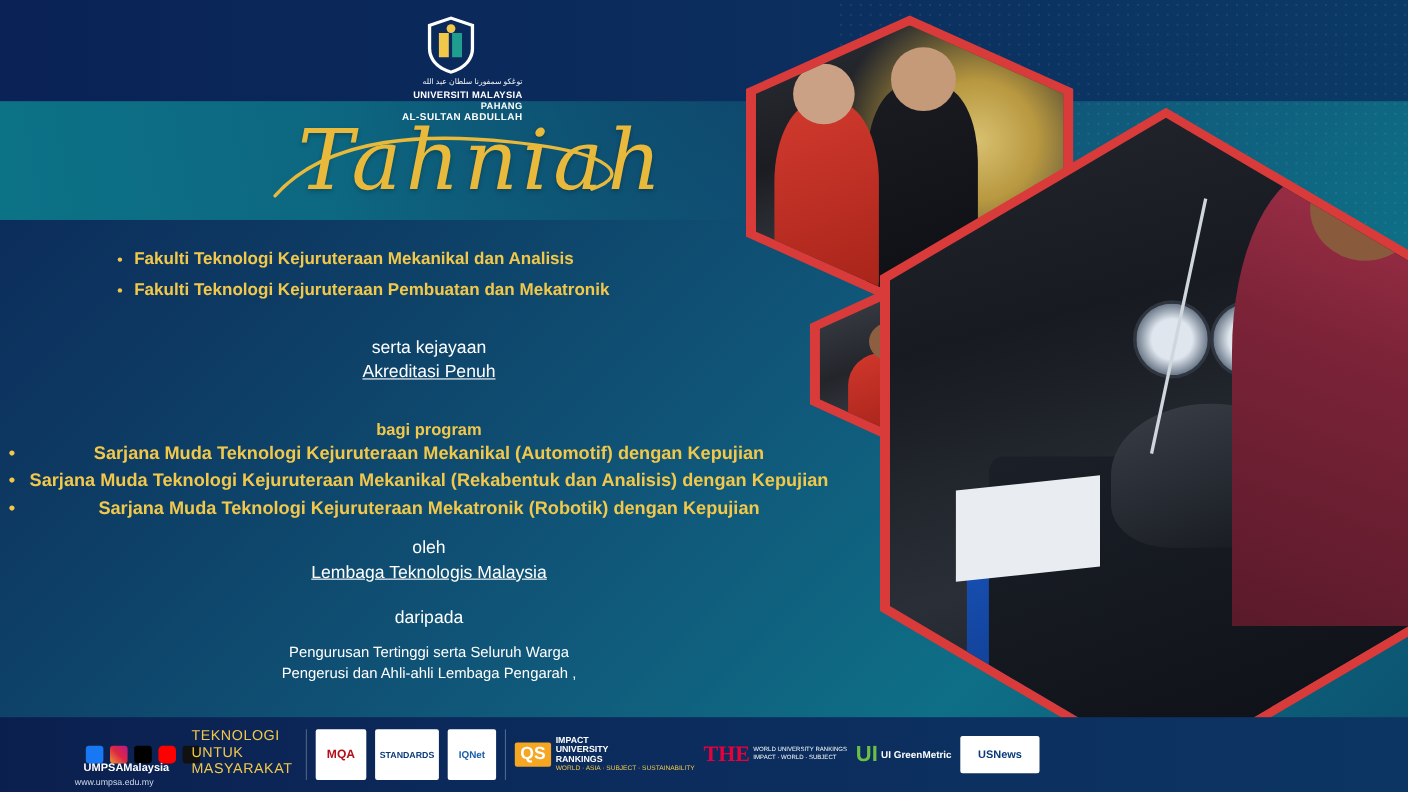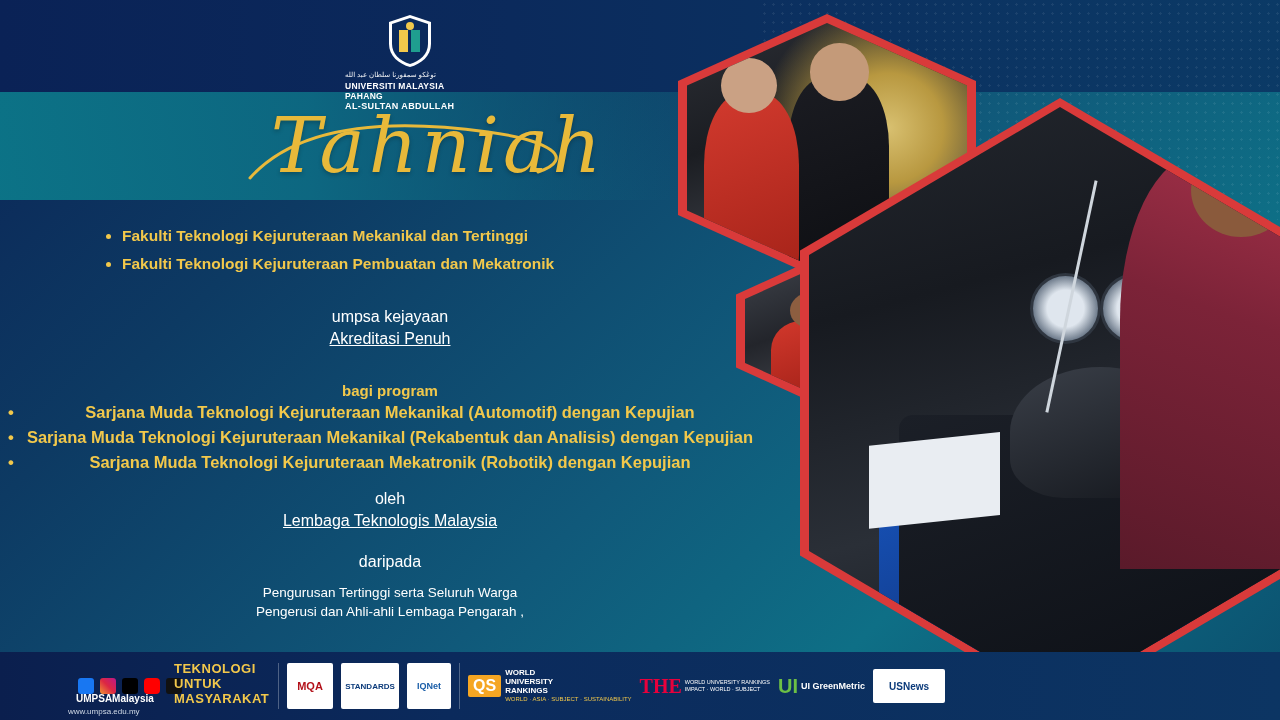"UNIVERSITI MALAYSIA PAHANG" .logo { text-align: left -> right }
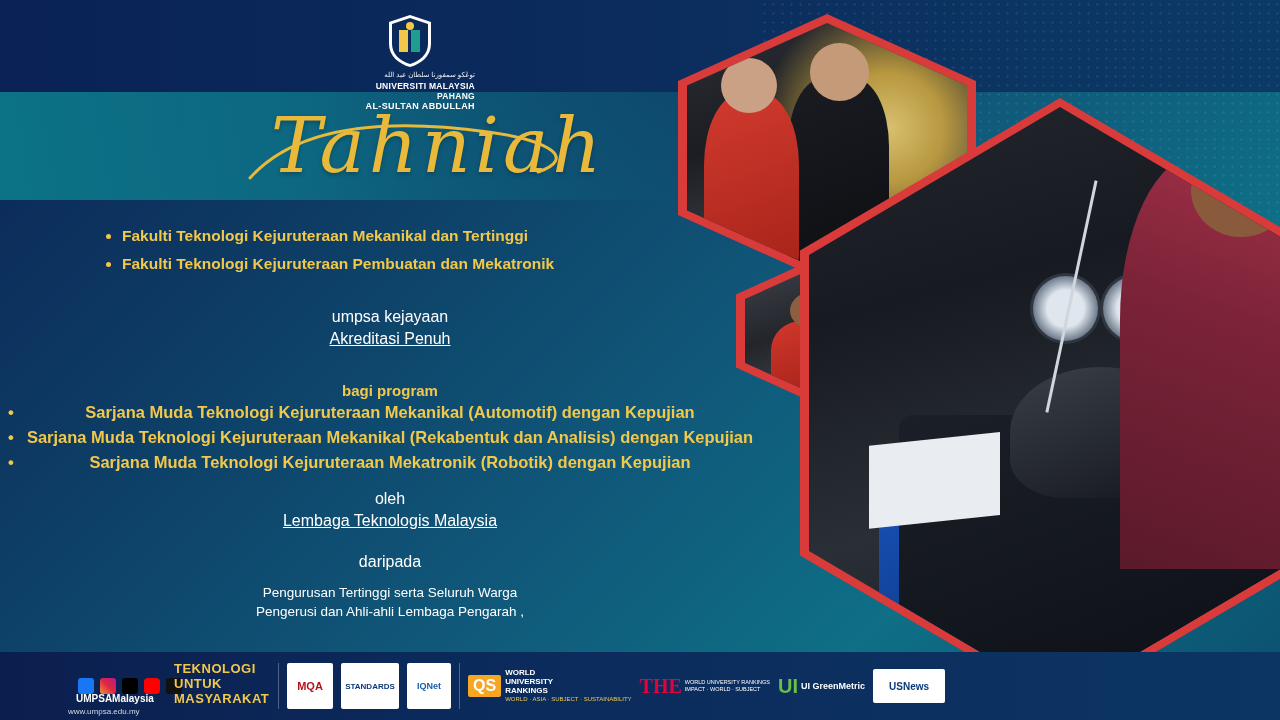"Fakulti Teknologi Kejuruteraan Mekanikal" li { text: Tertinggi -> Analisis }
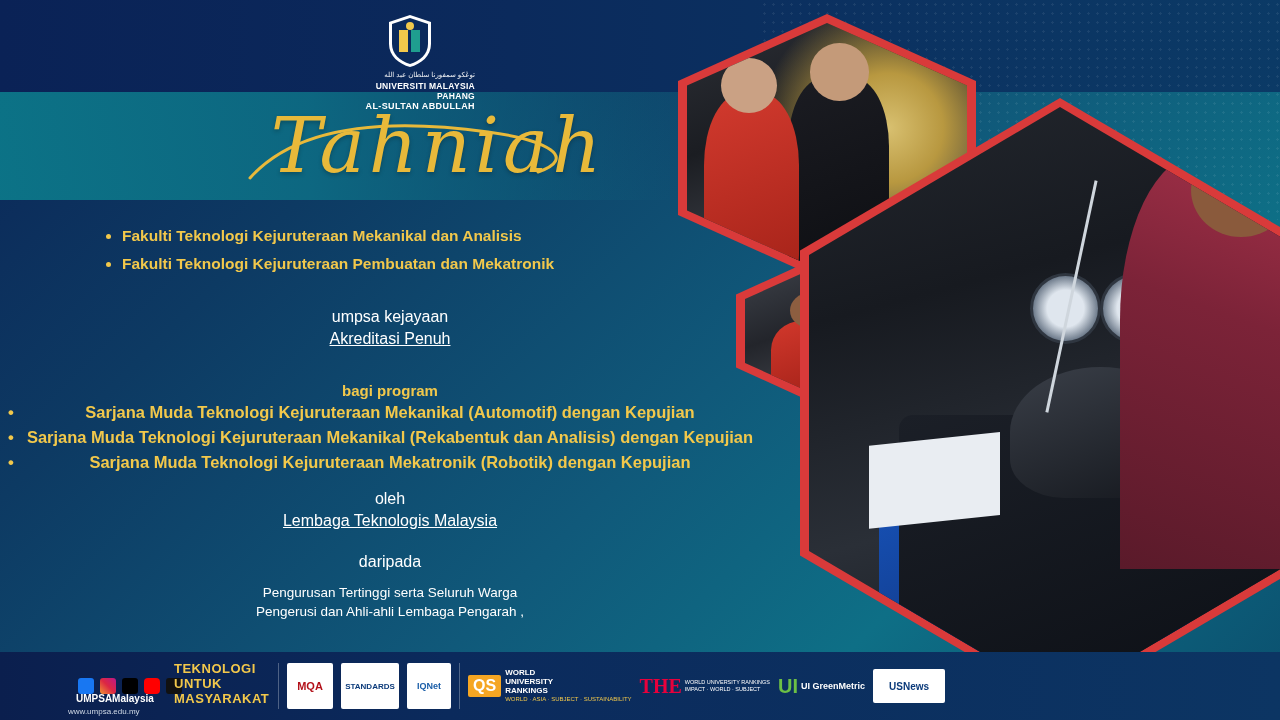"umpsa kejayaan" div.lbl { text: umpsa -> serta }
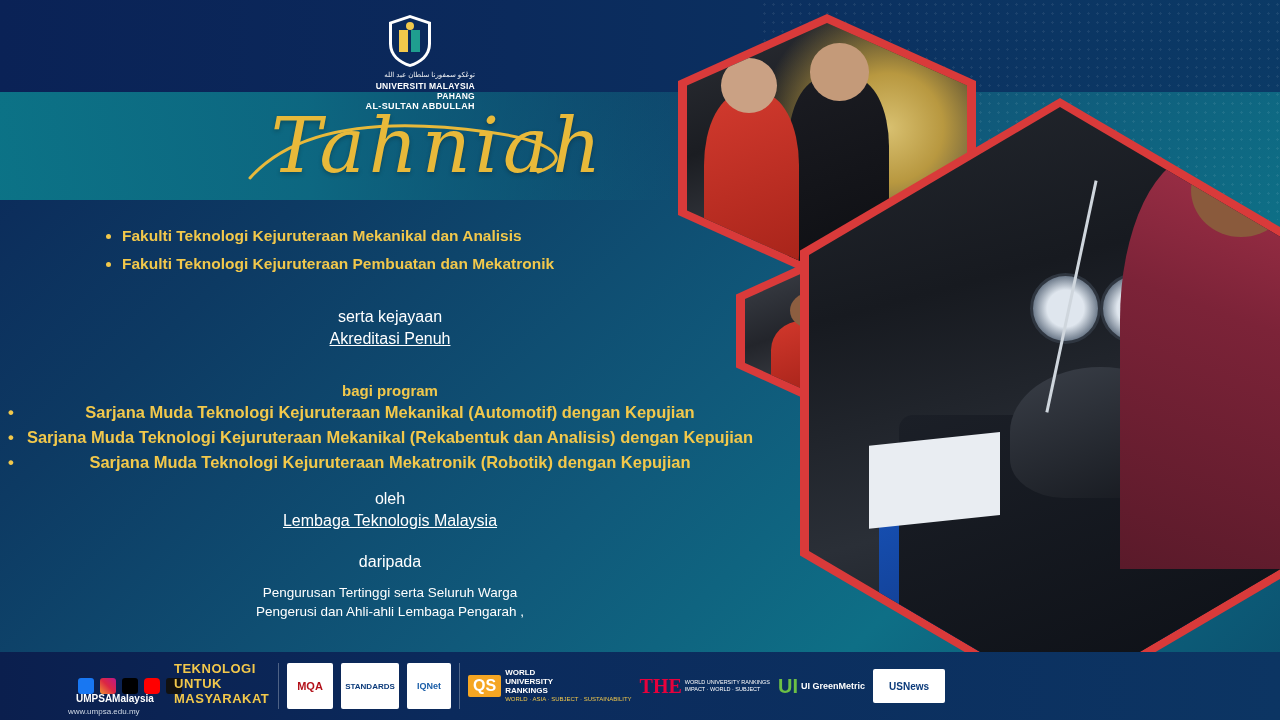"TEKNOLOGI" .tagline { font-weight: bold -> normal }
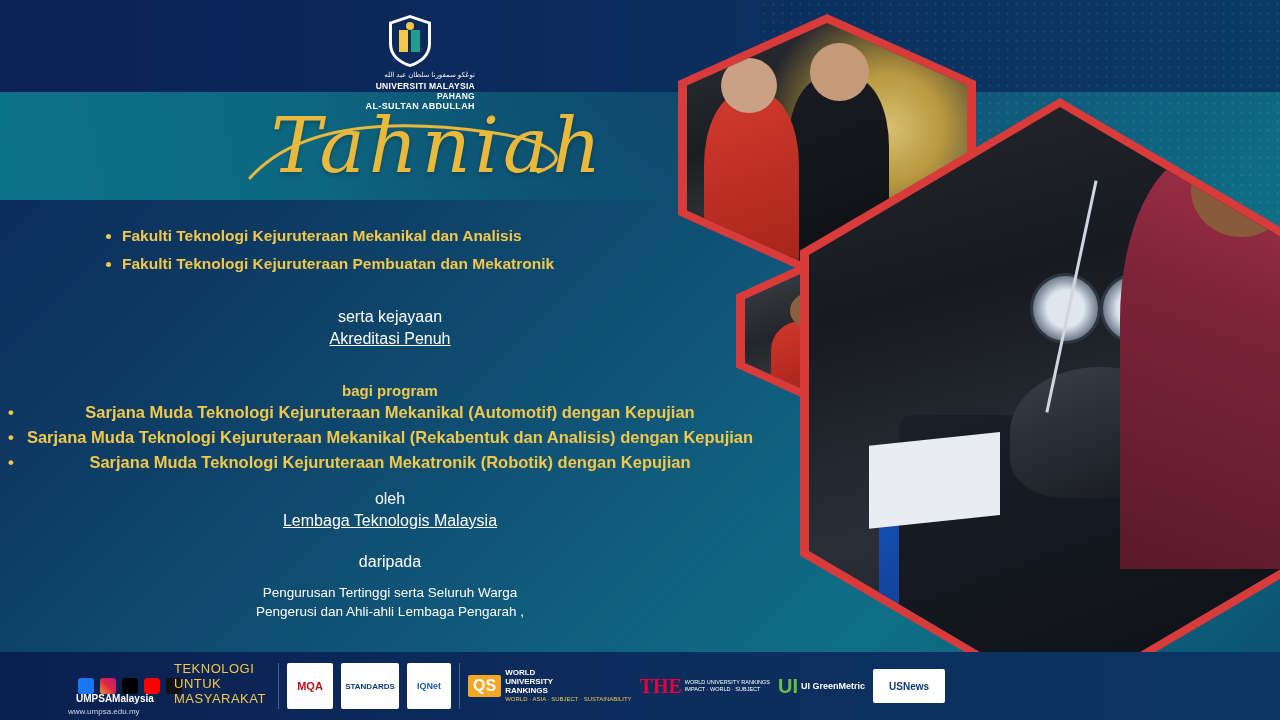"WORLD" span { text: WORLD -> IMPACT }
